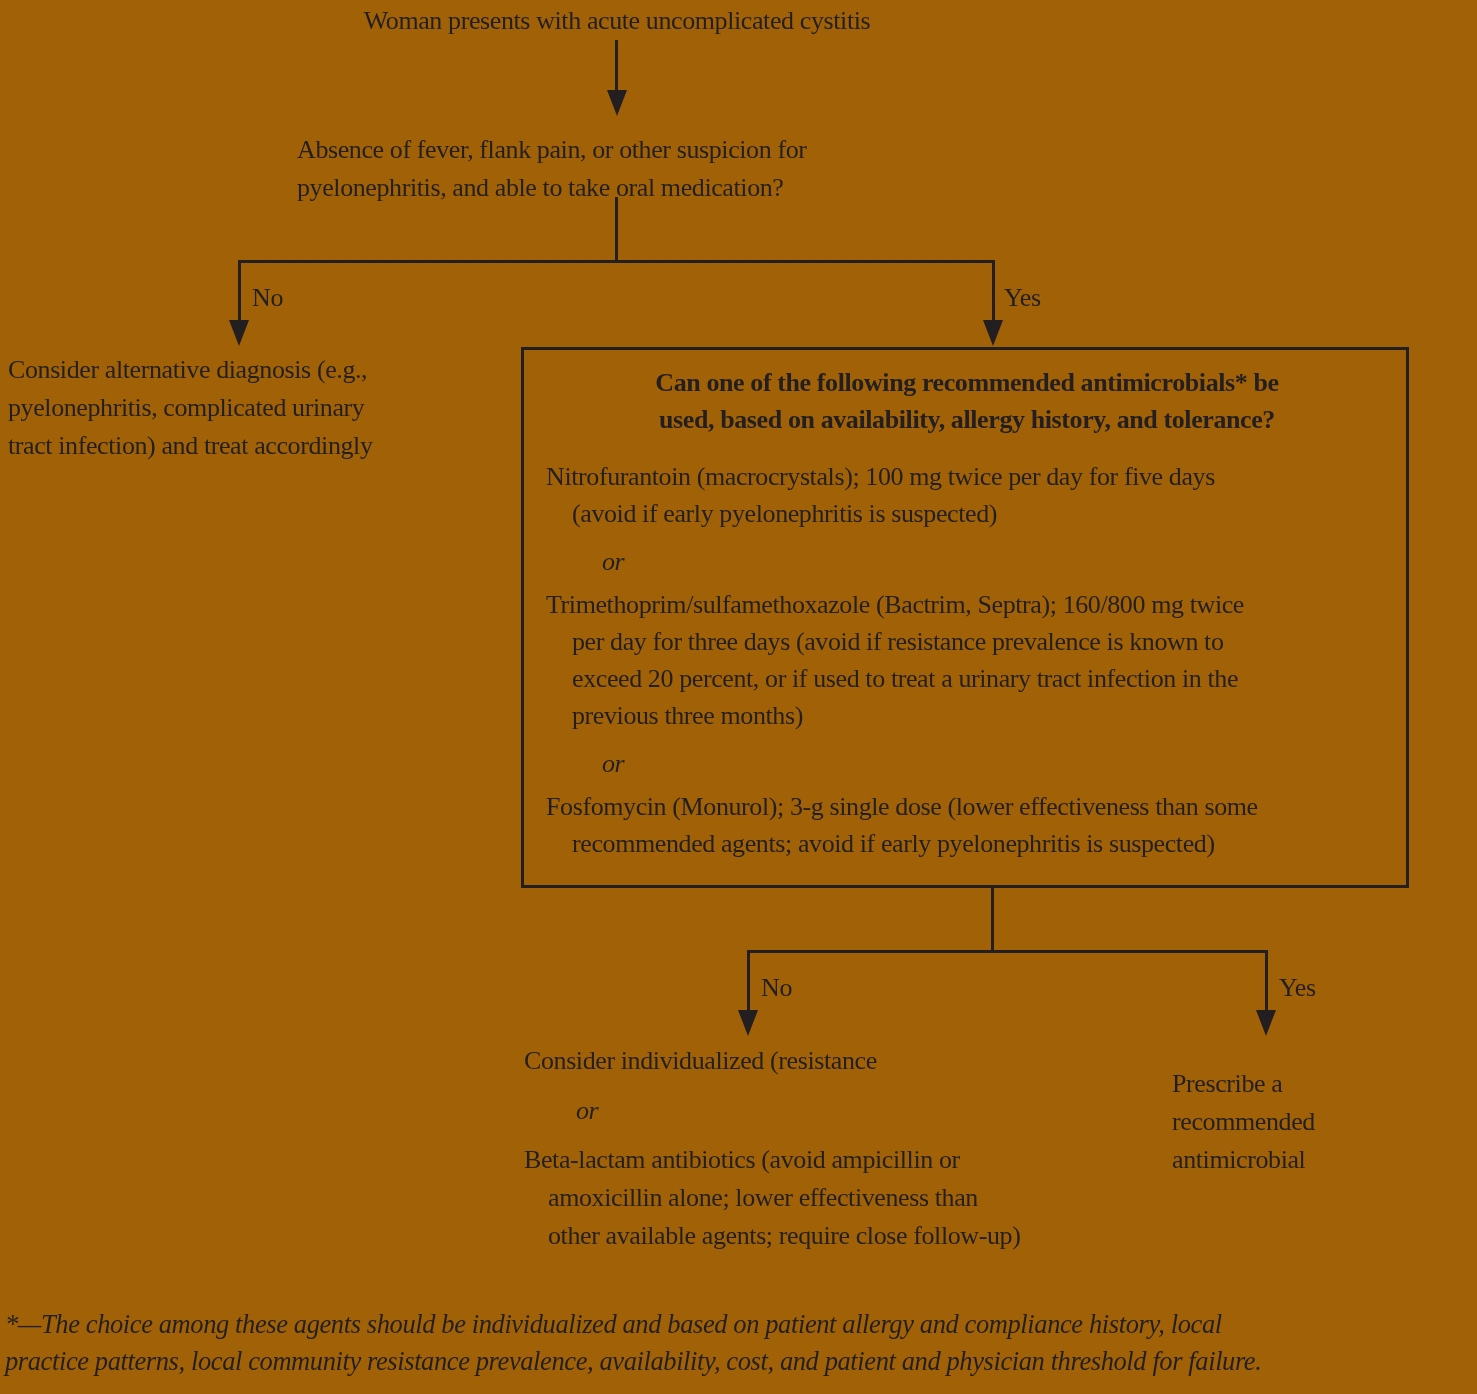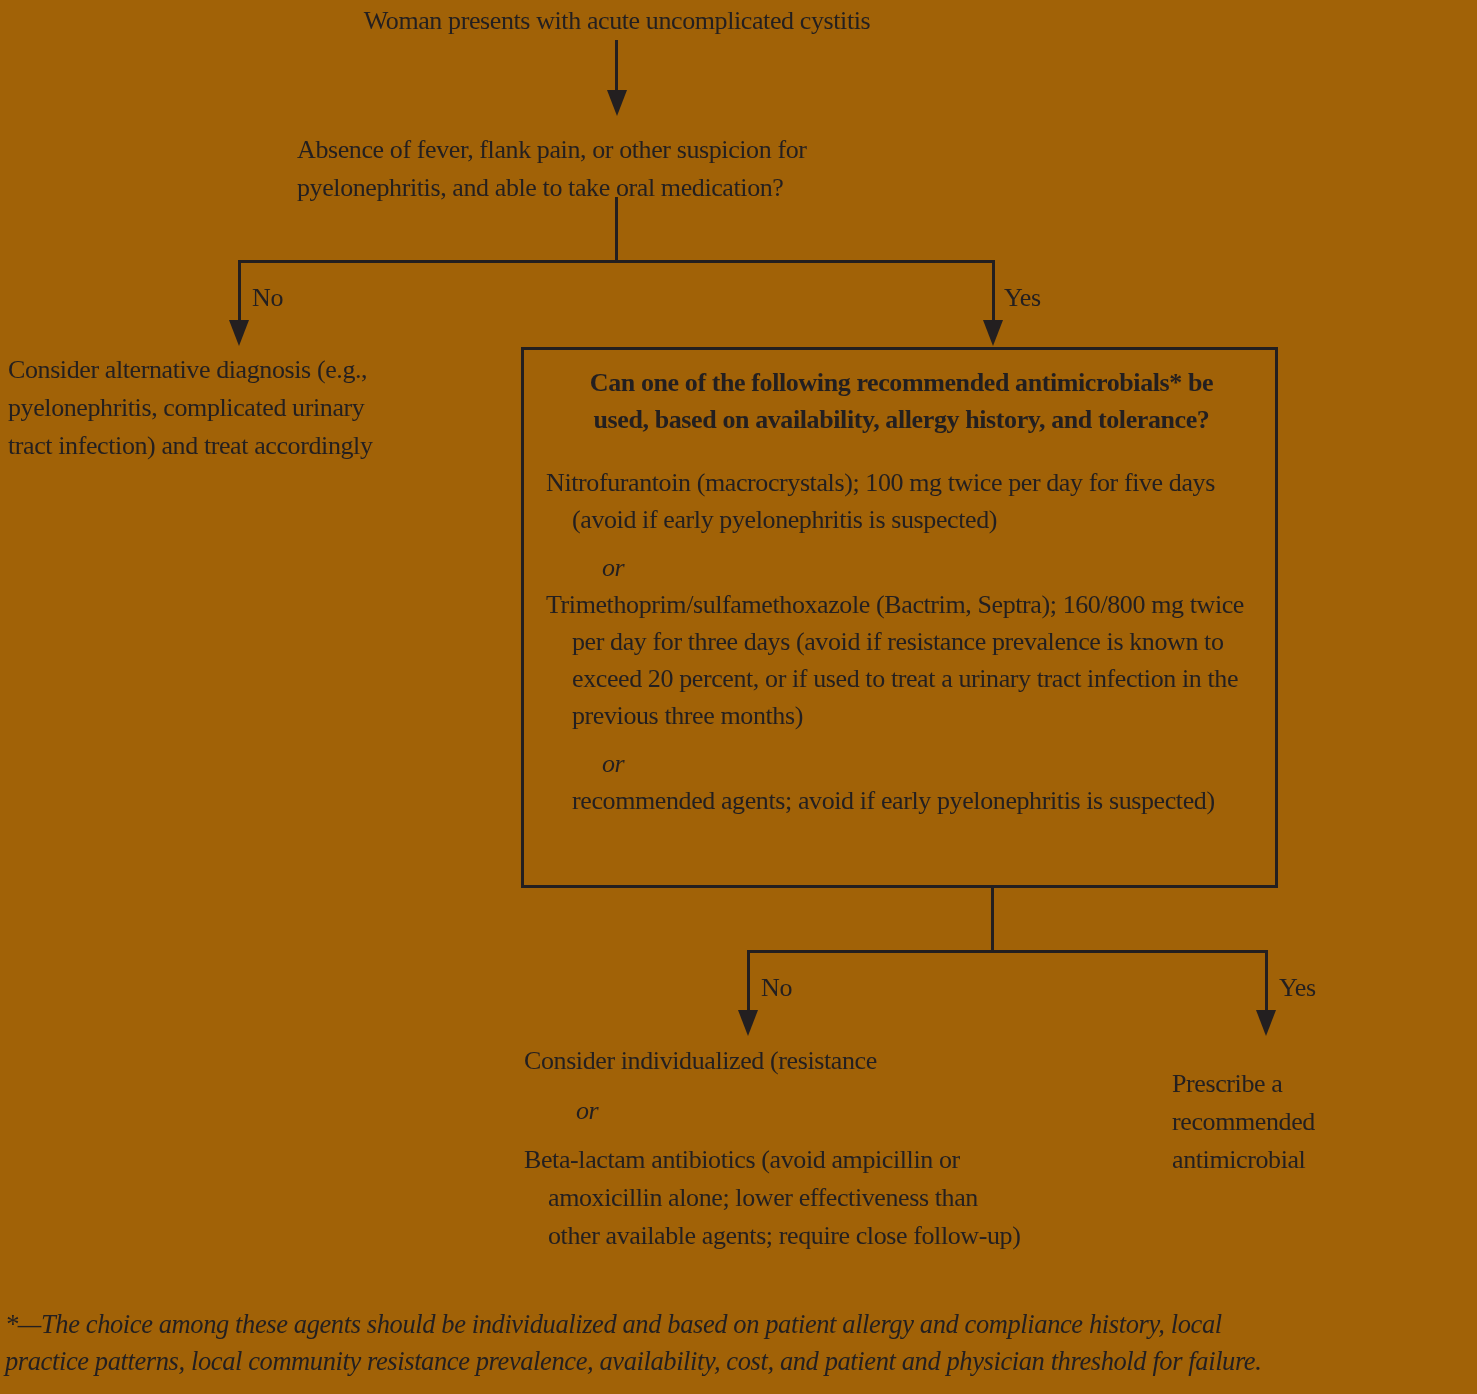"Can one of the following" .box { width: 757px -> 888px }
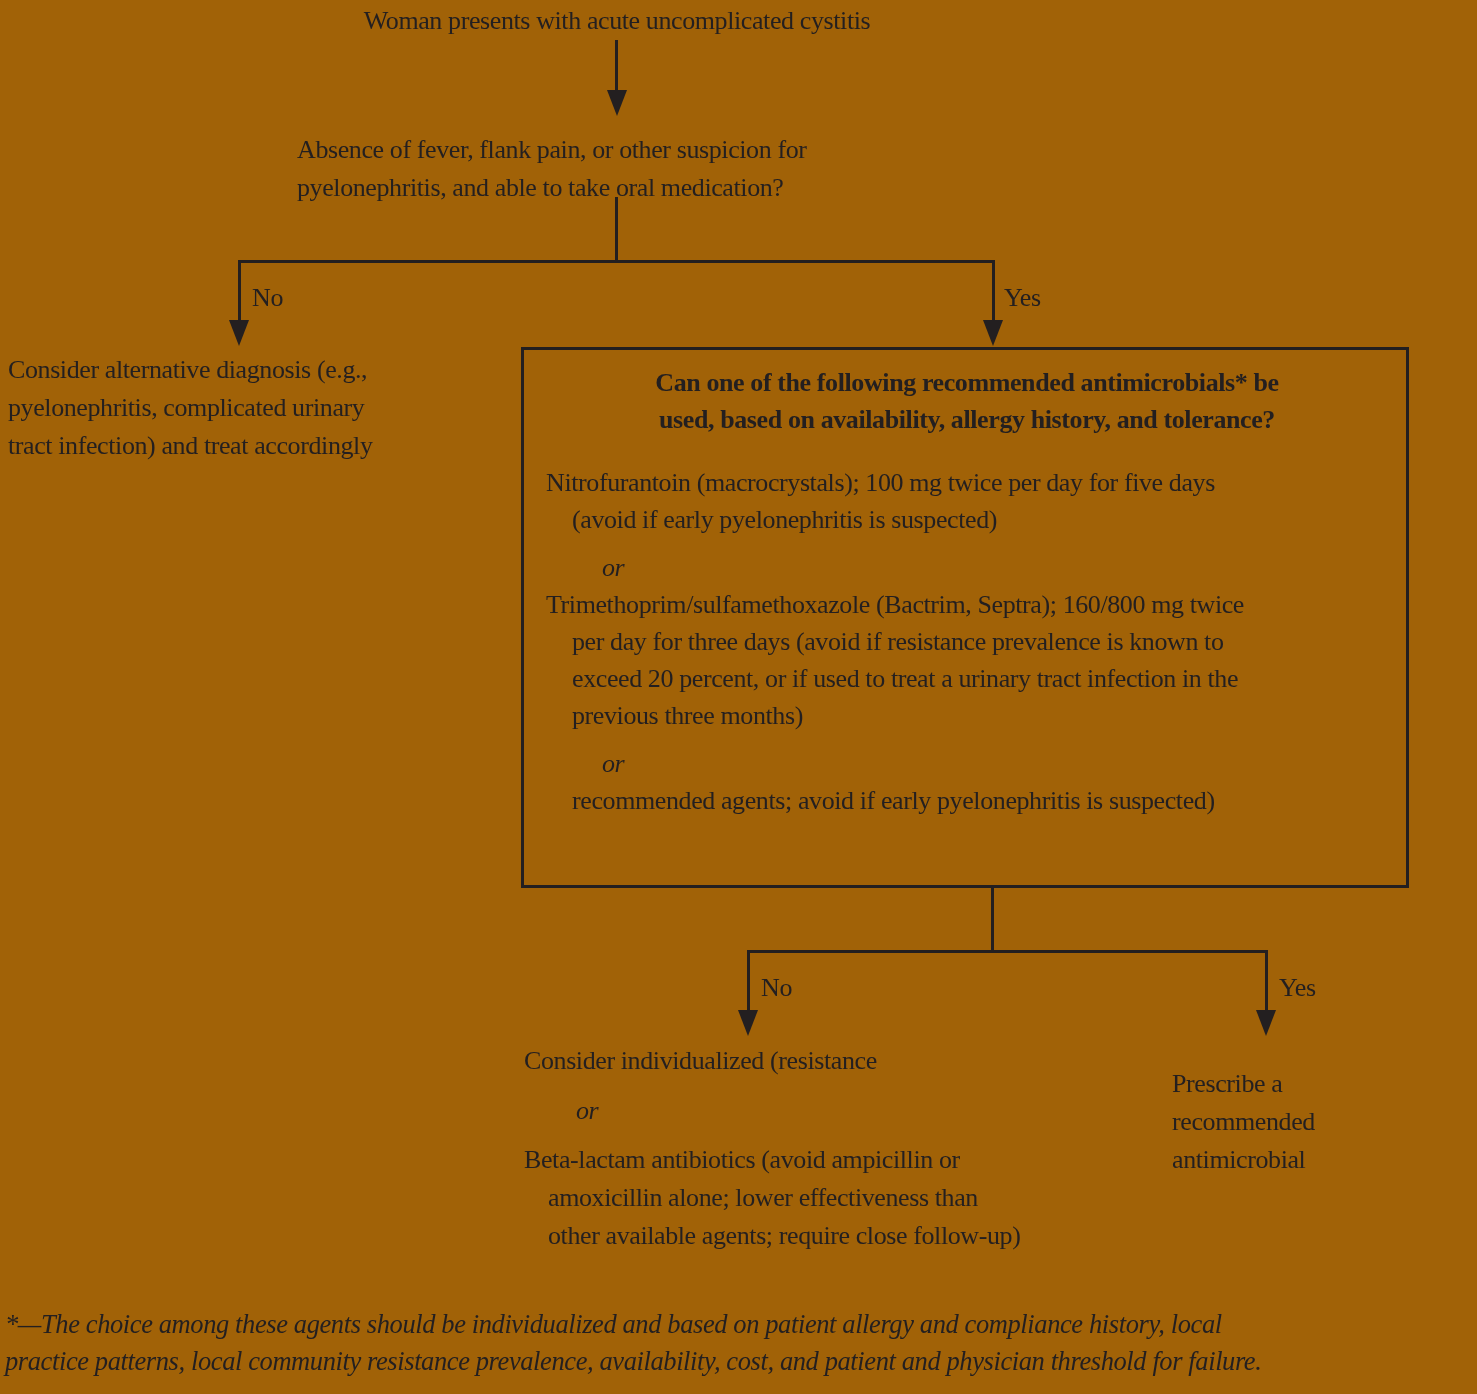"Nitrofurantoin (macrocrystals); 100 mg" .box .opt1 { margin-top: 26px -> 20px }
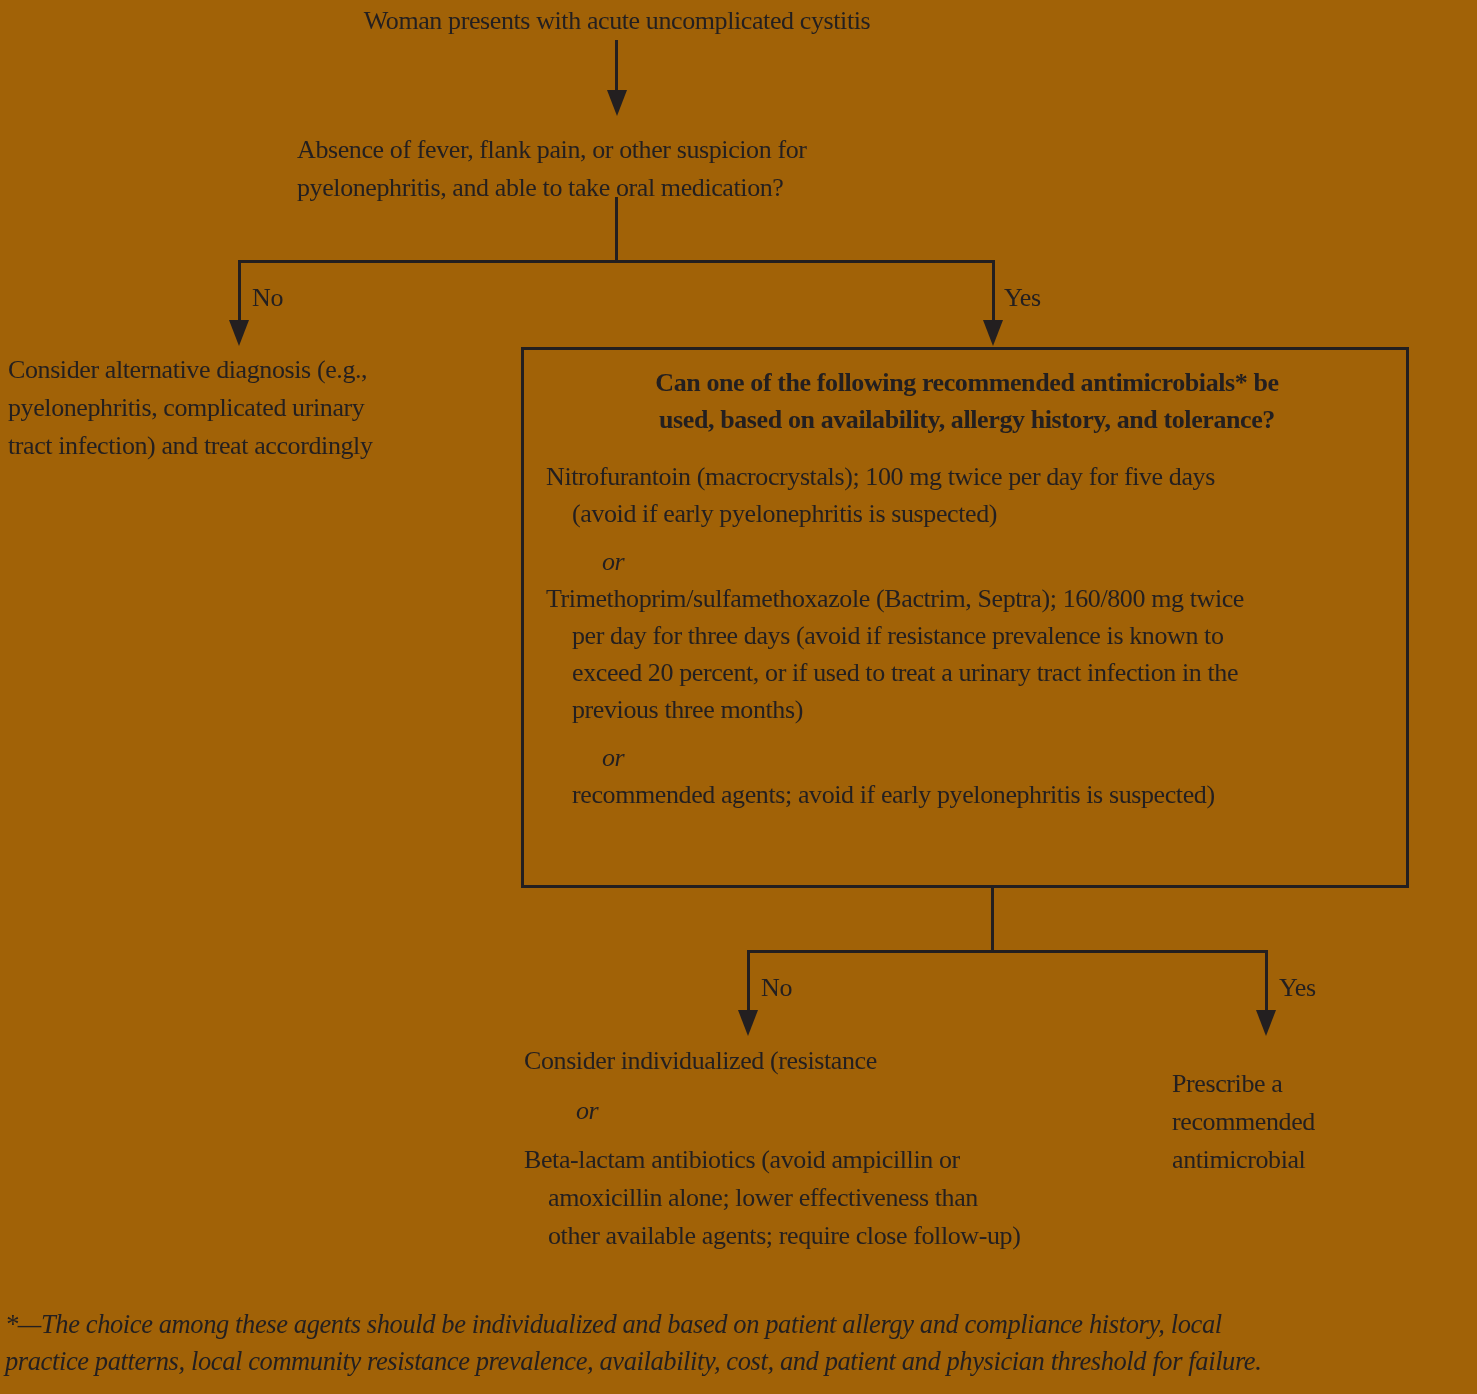"Trimethoprim/sulfamethoxazole (Bactrim," .box .opt { margin-top: none -> 6px }
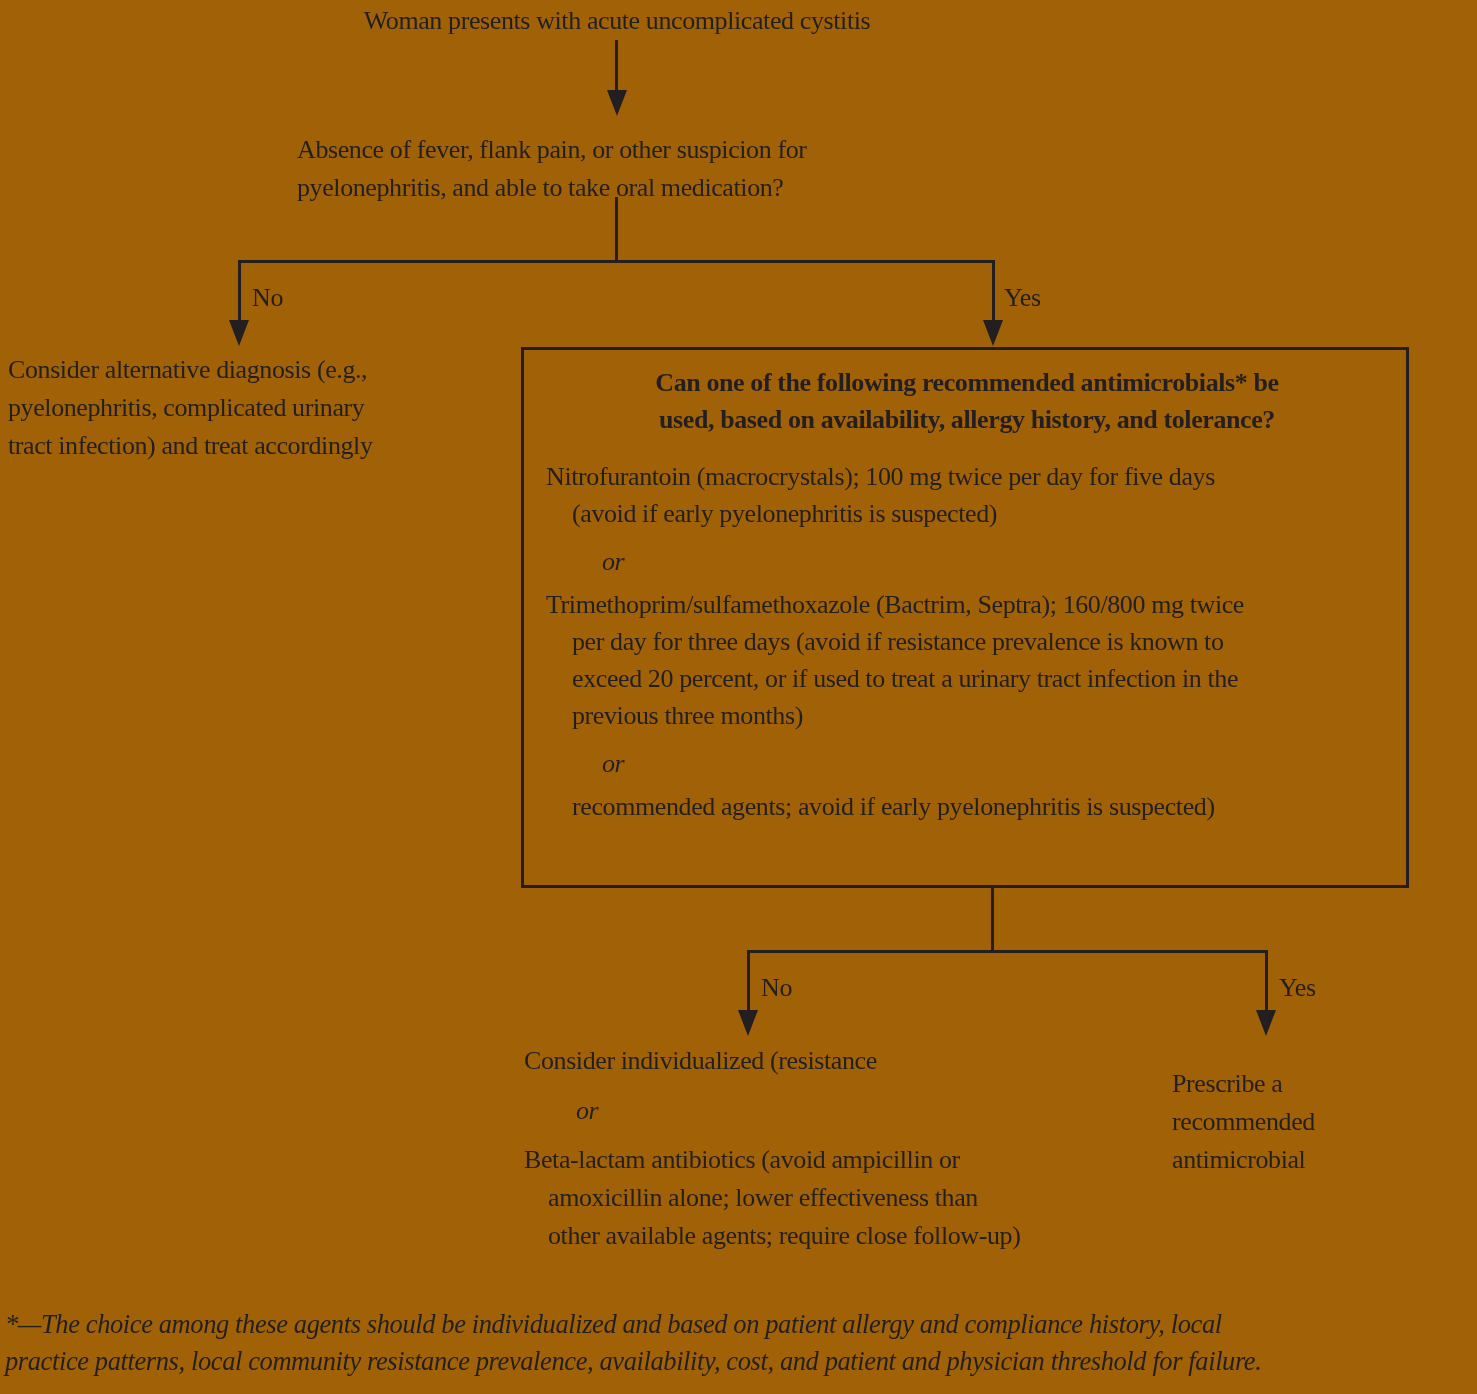"Fosfomycin (Monurol); 3-g single dose" div.ln { html: none -> <div>Fosfomycin (Monurol); 3-g single dose (lower effectiveness than some</div> }
